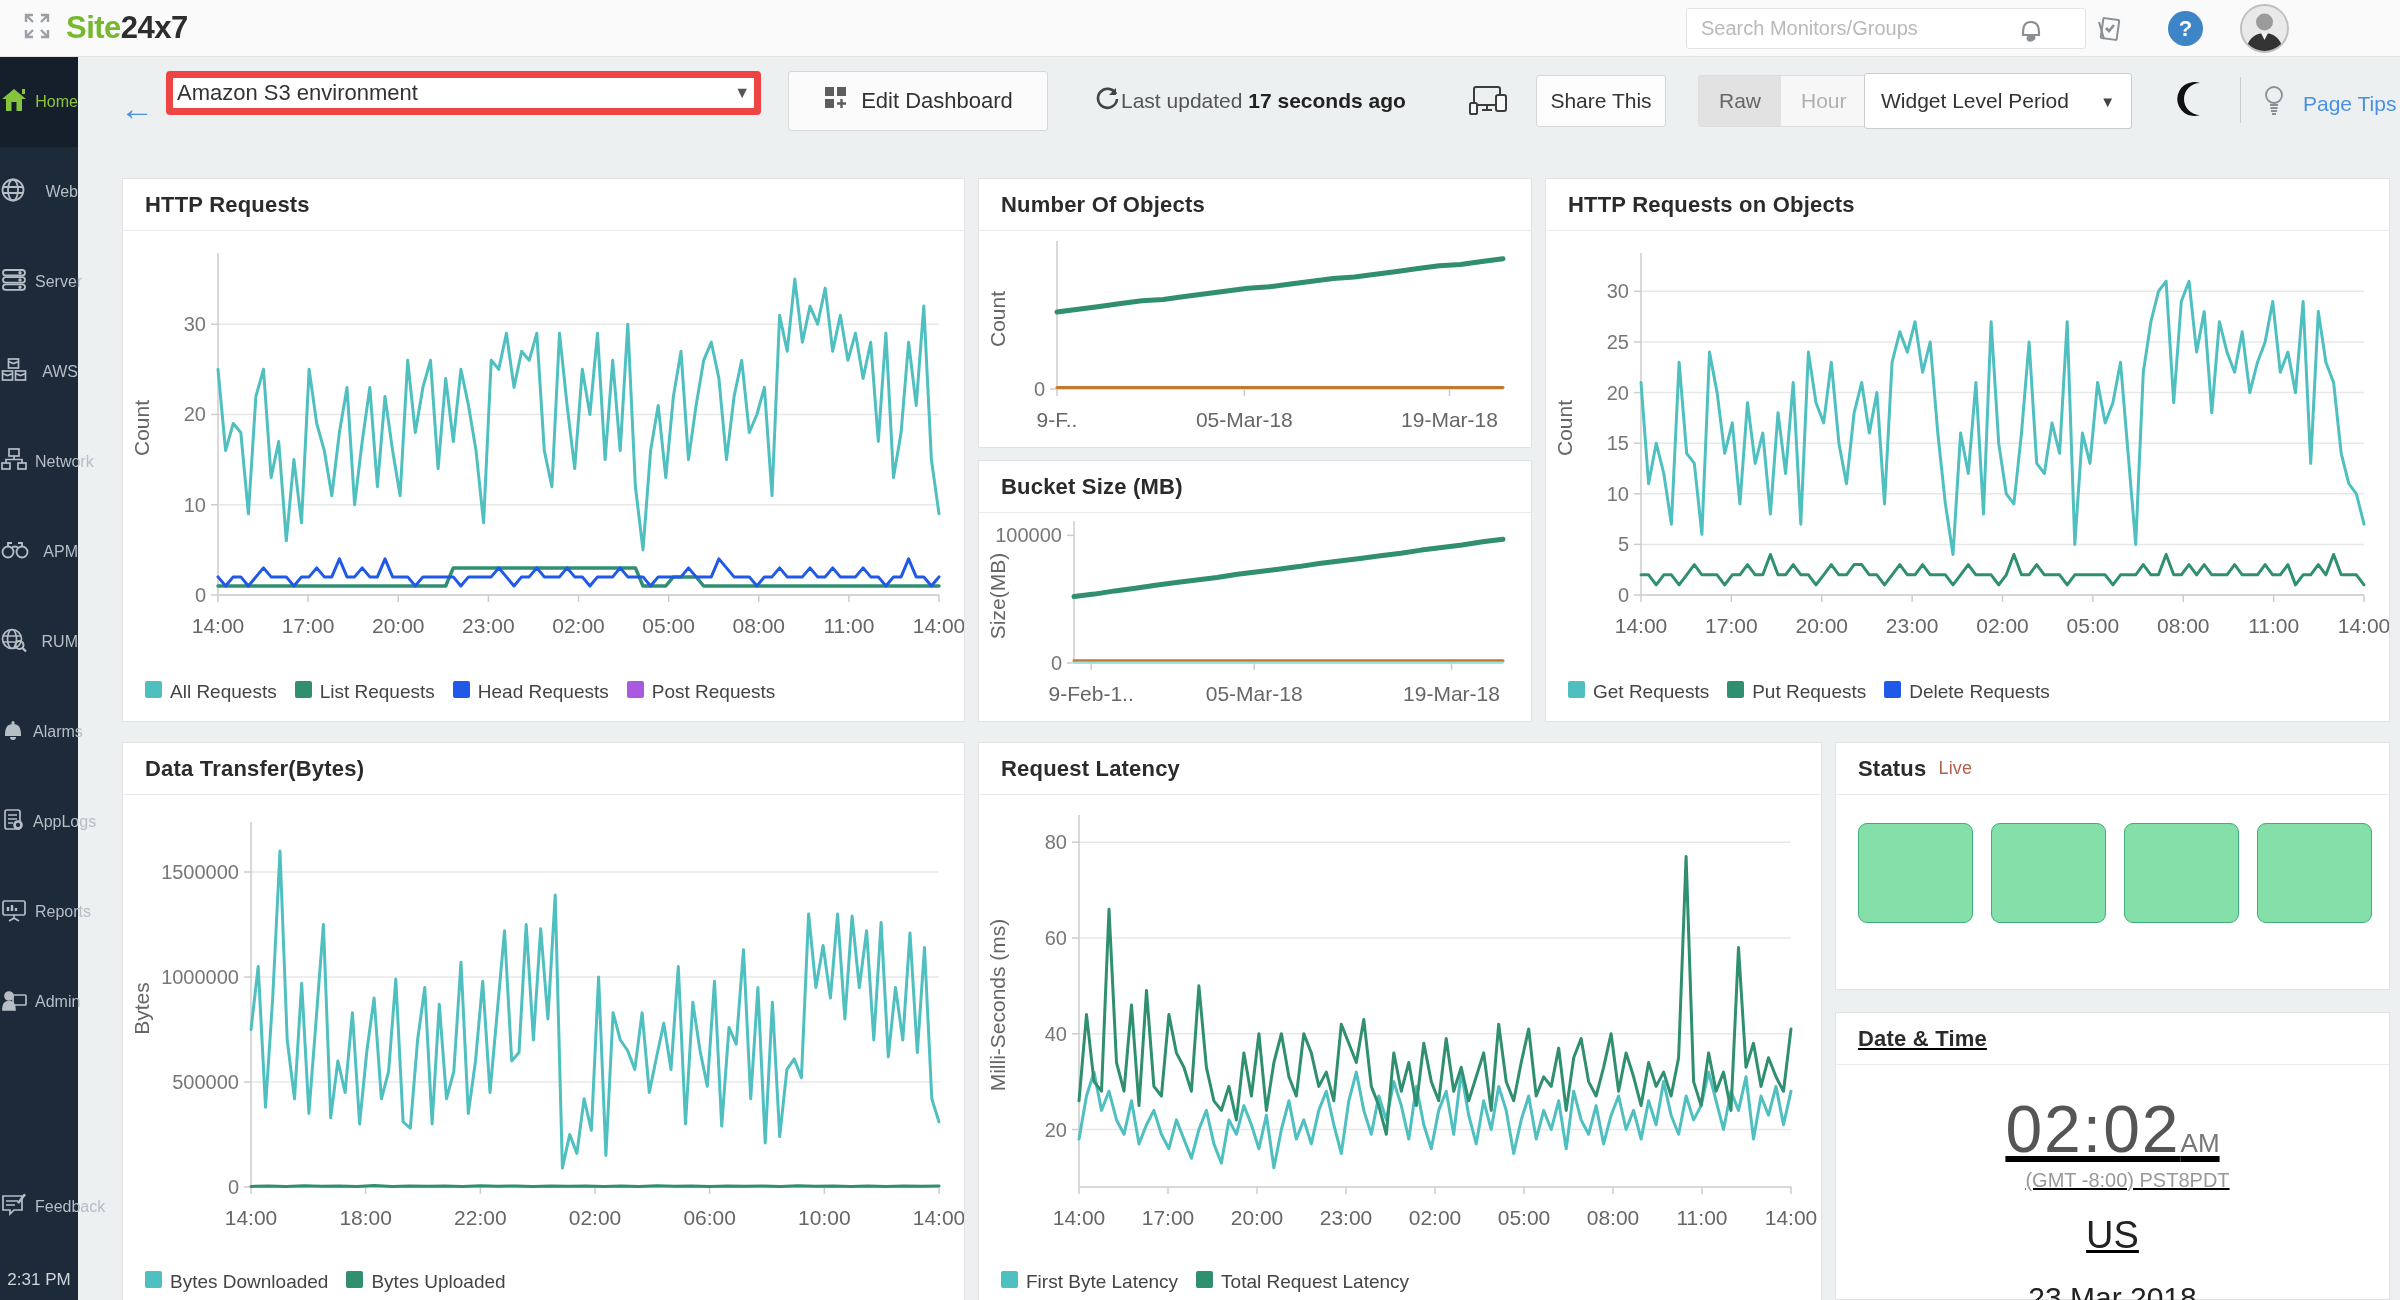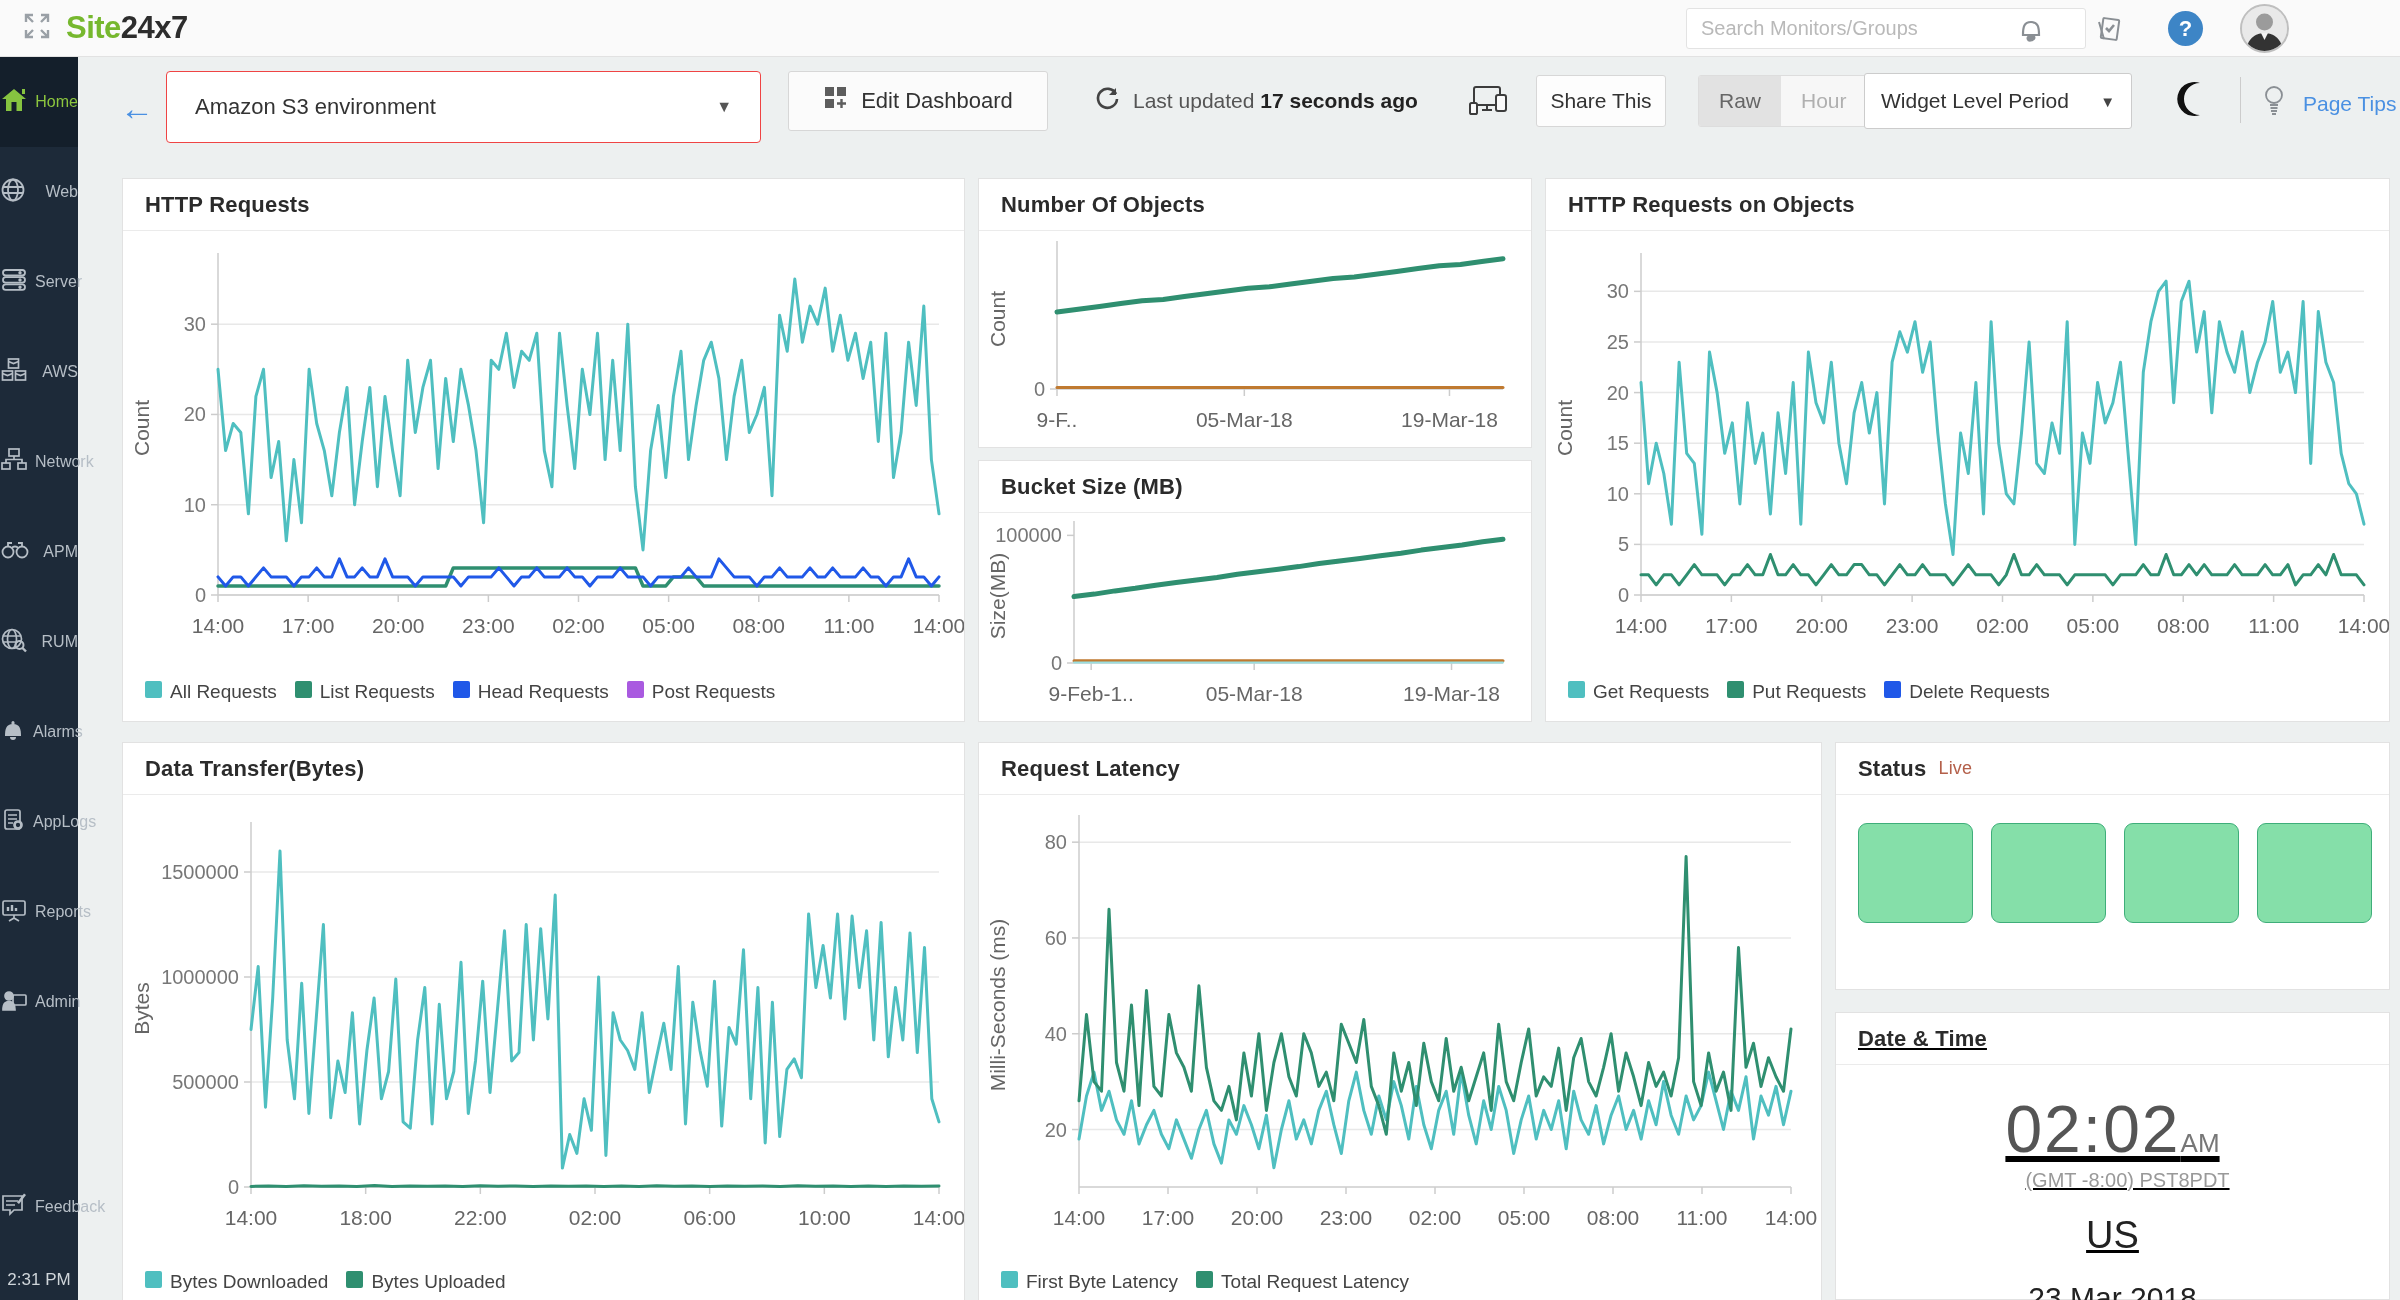"Amazon S3 environment" .dash-select { border: 1px solid #ef4444 -> 7px solid #ef4444; height: 72px -> 44px; padding: 0 28px -> 0 4px }
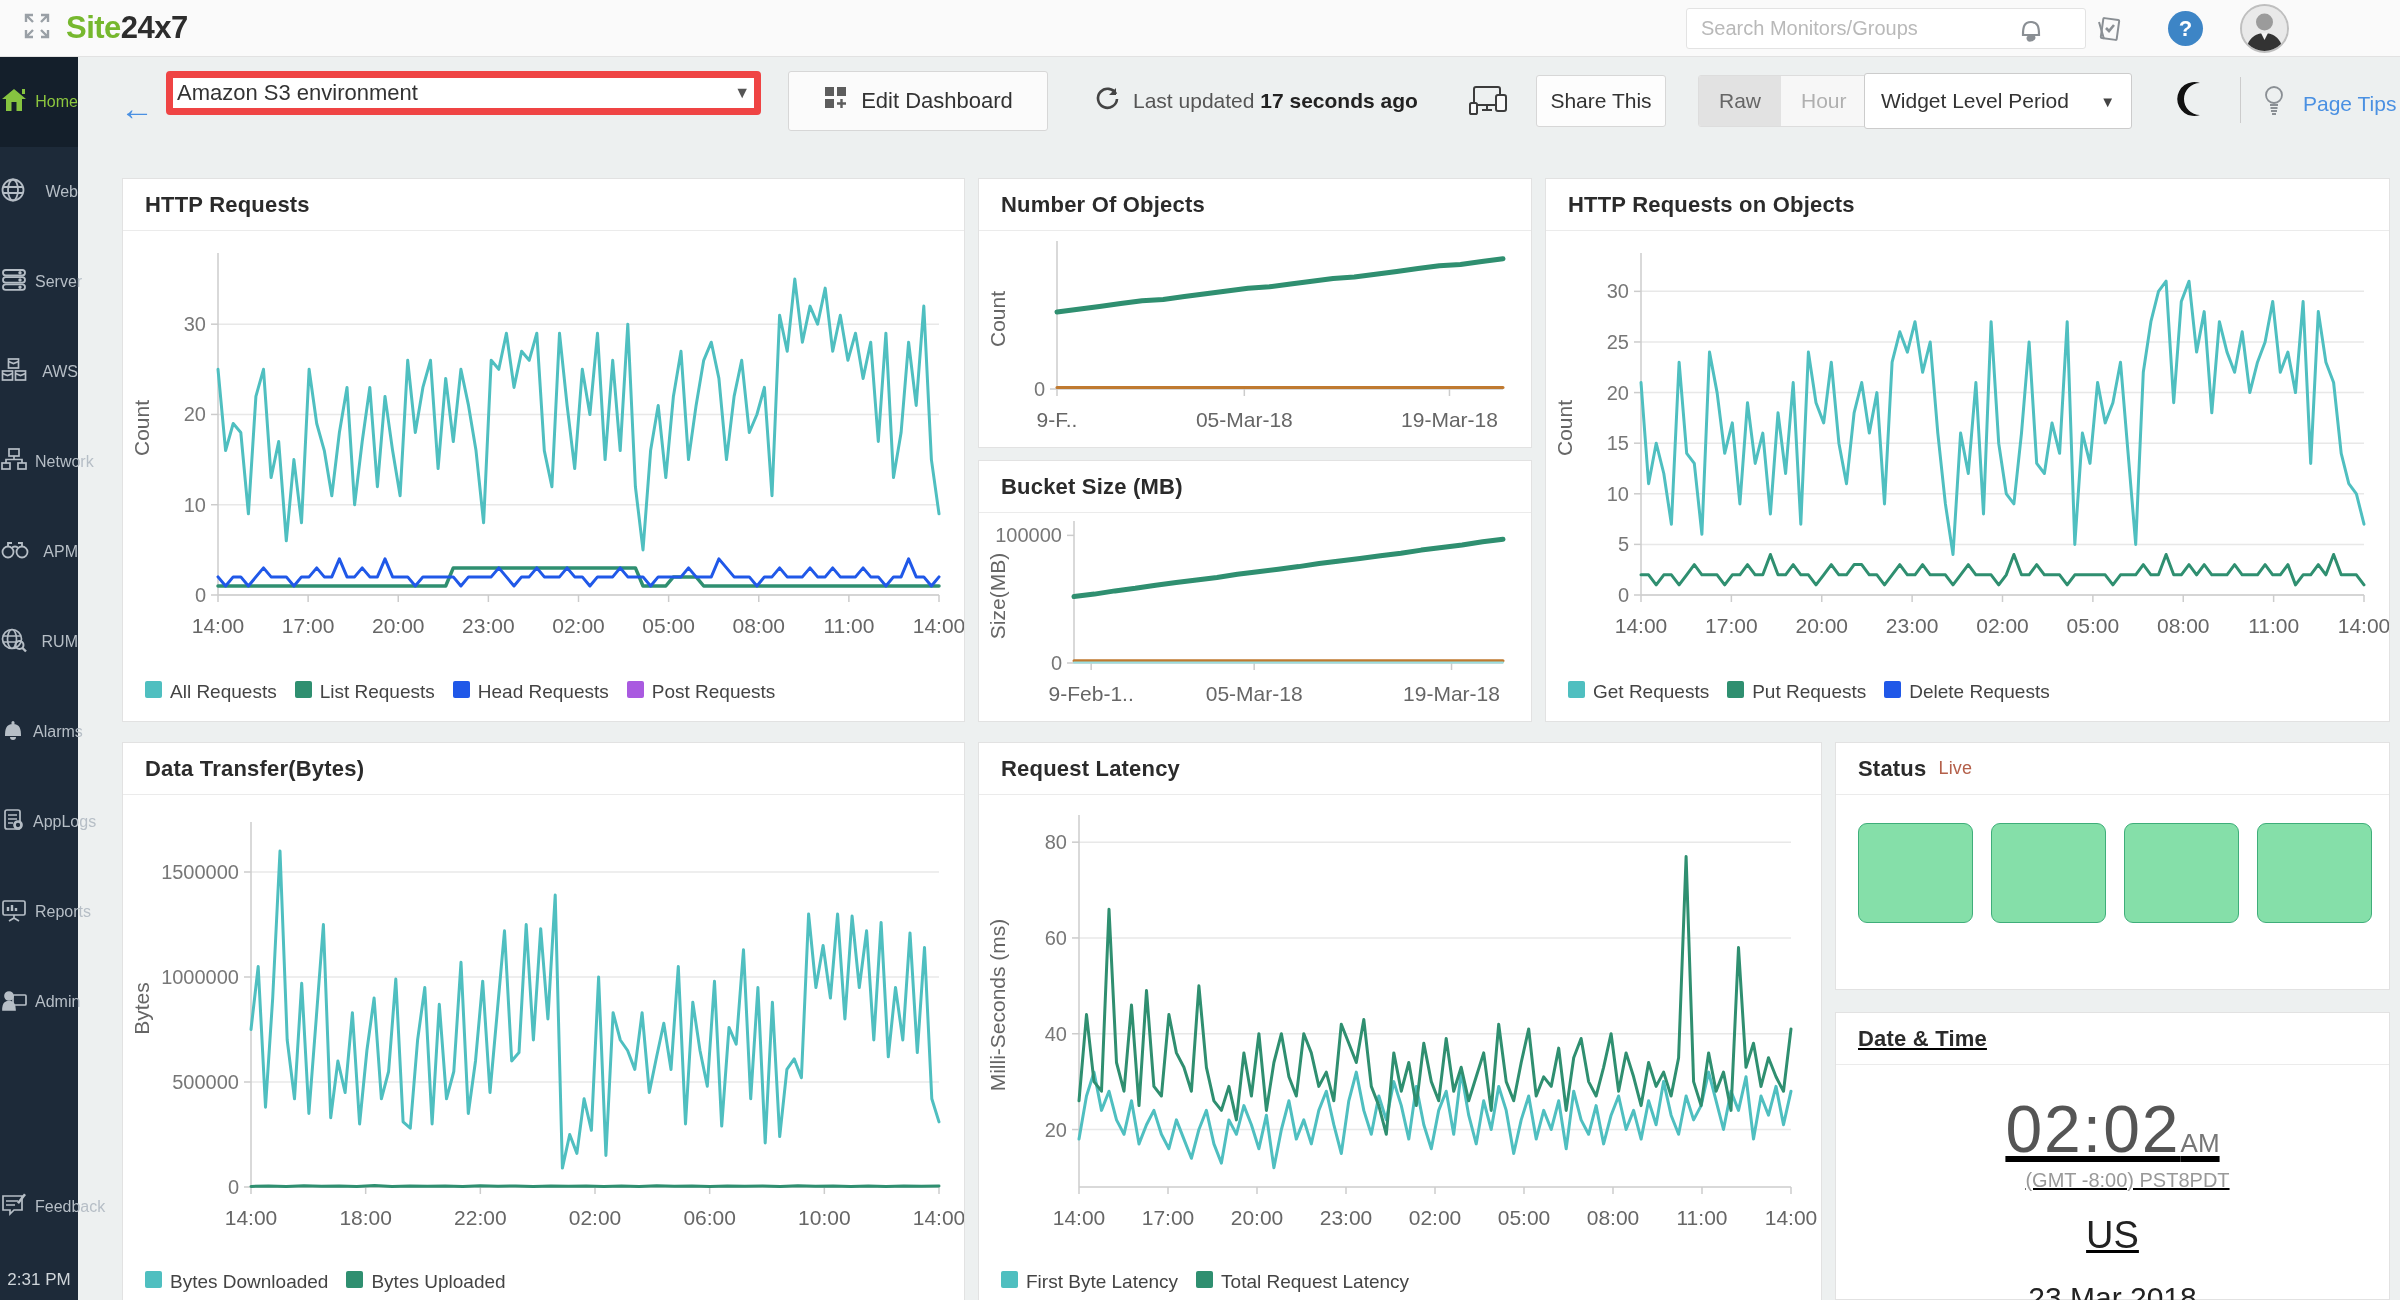"Last updated 17 seconds ago" .refresh-wrap { gap: 12px -> 0 }
